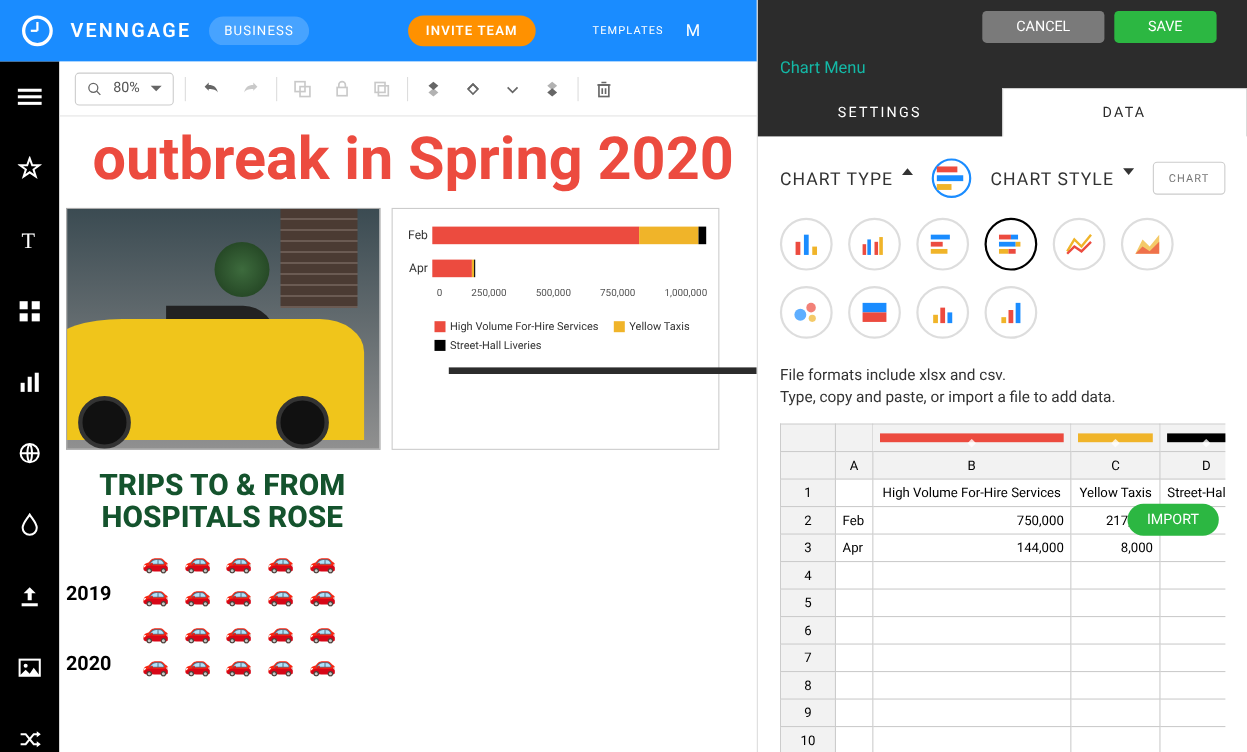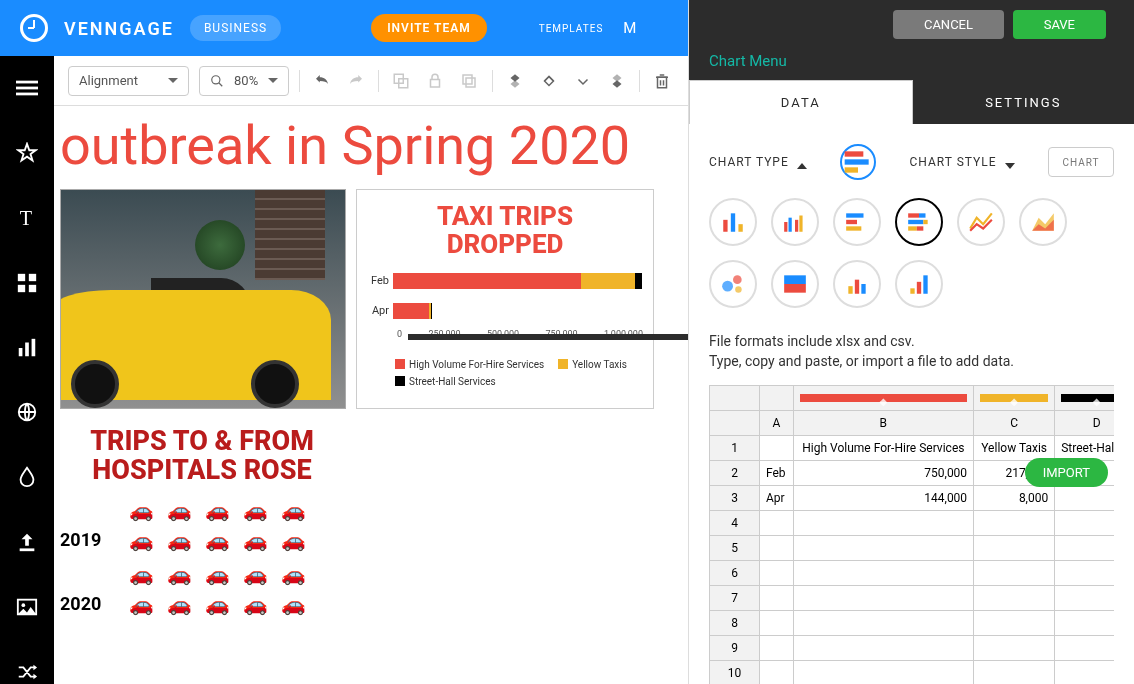"Alignment" div.dropdown { html: <div> <span>Alignment</span> <span></span> </div> -> none }
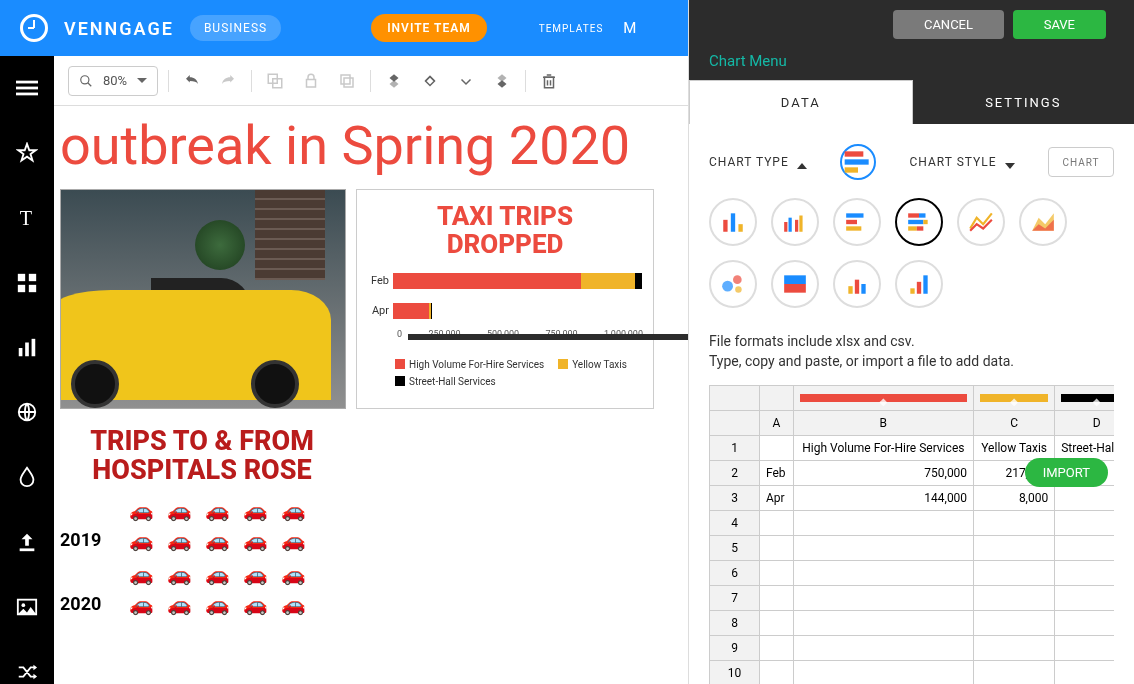"DATA" div.tab { order: before "SETTINGS" -> after "SETTINGS" }
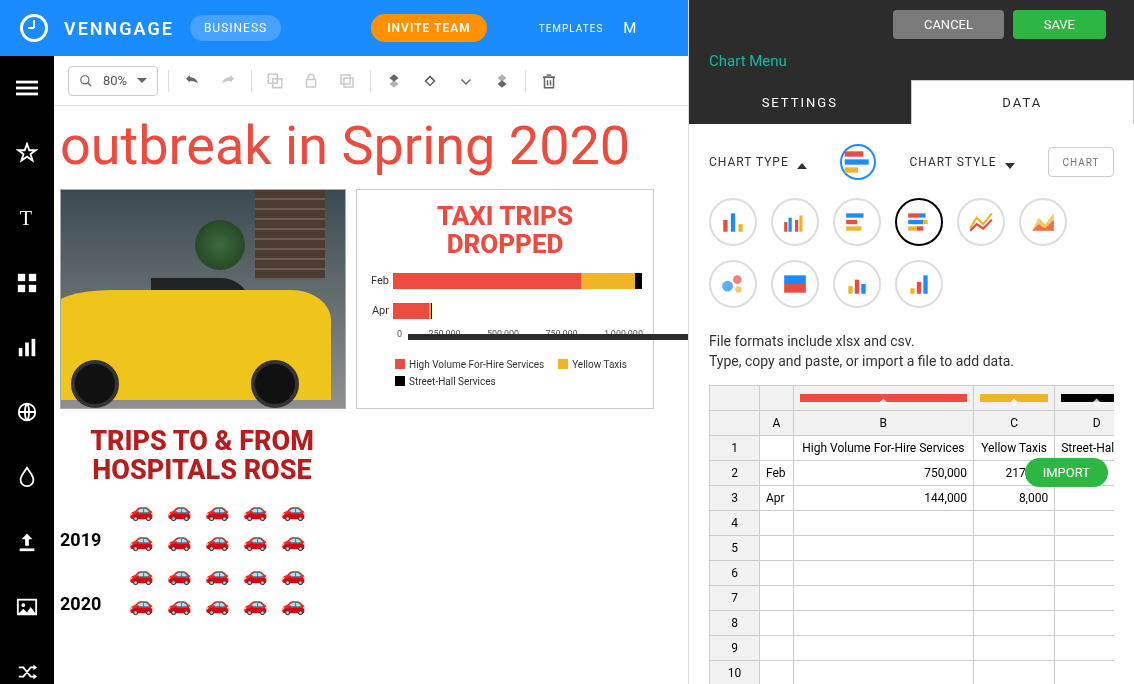"outbreak in Spring 2020" .headline { font-weight: 400 -> 700; margin-left: none -> 24px }
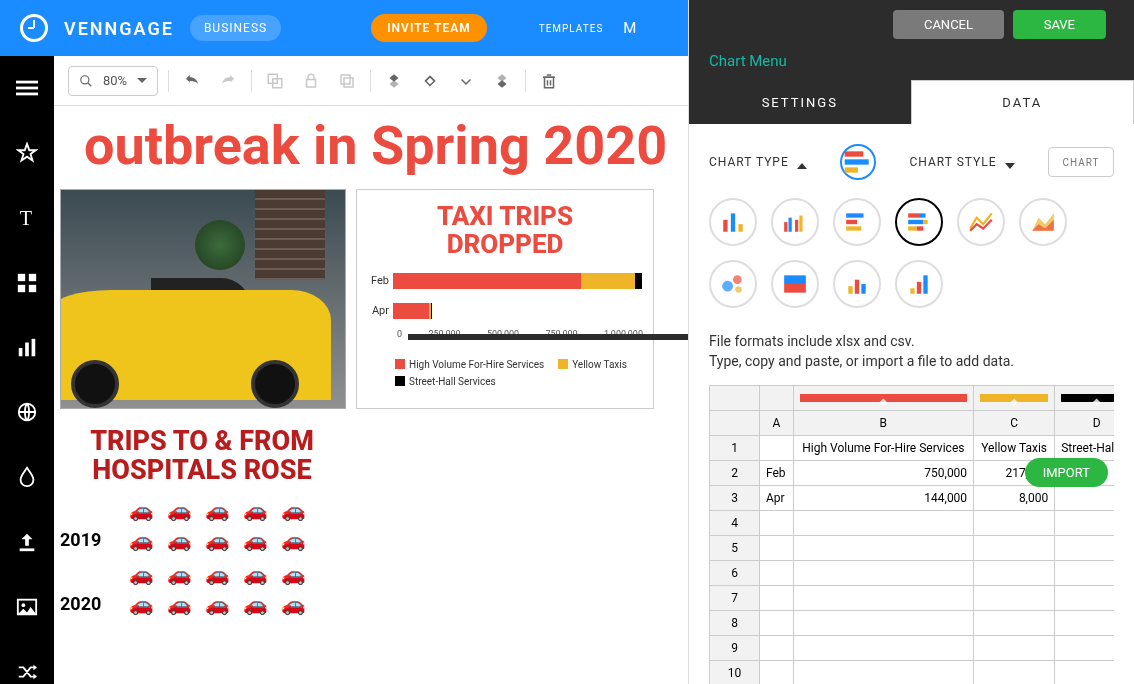"CHART TYPE" .type-label { align-items: flex-end -> flex-start; font-size: 12px -> 16px }
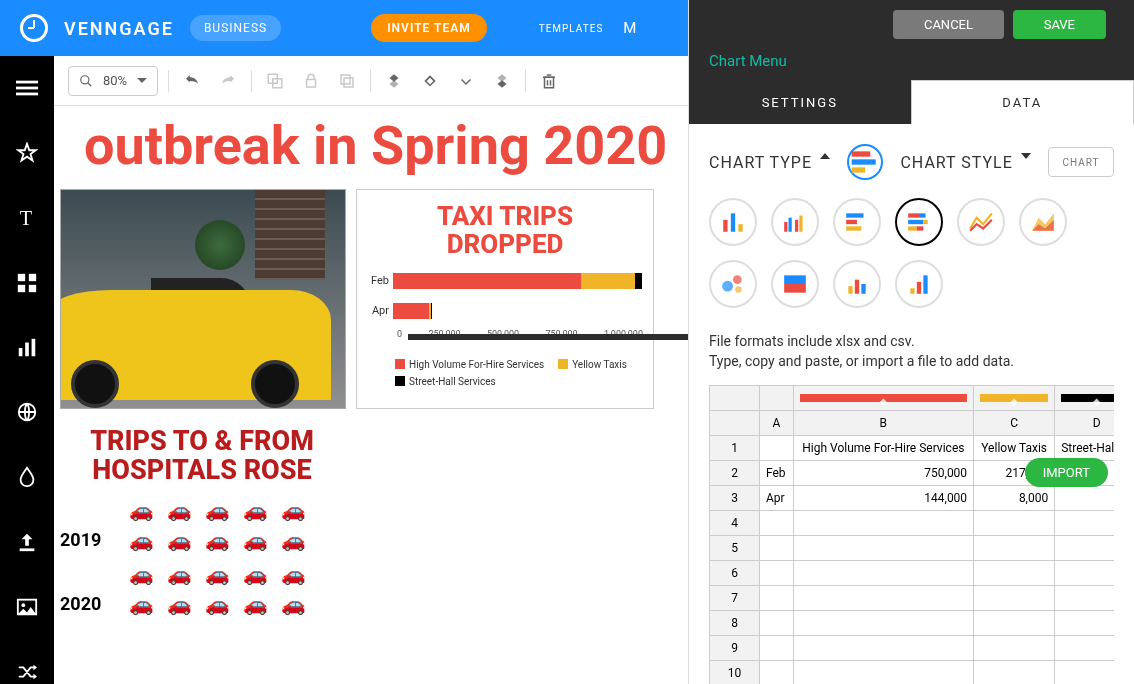"TAXI TRIPS" div.card-title { html: <div> <span>TAXI TRIPS</span><br><span>DROPPED</span> </div> -> none }
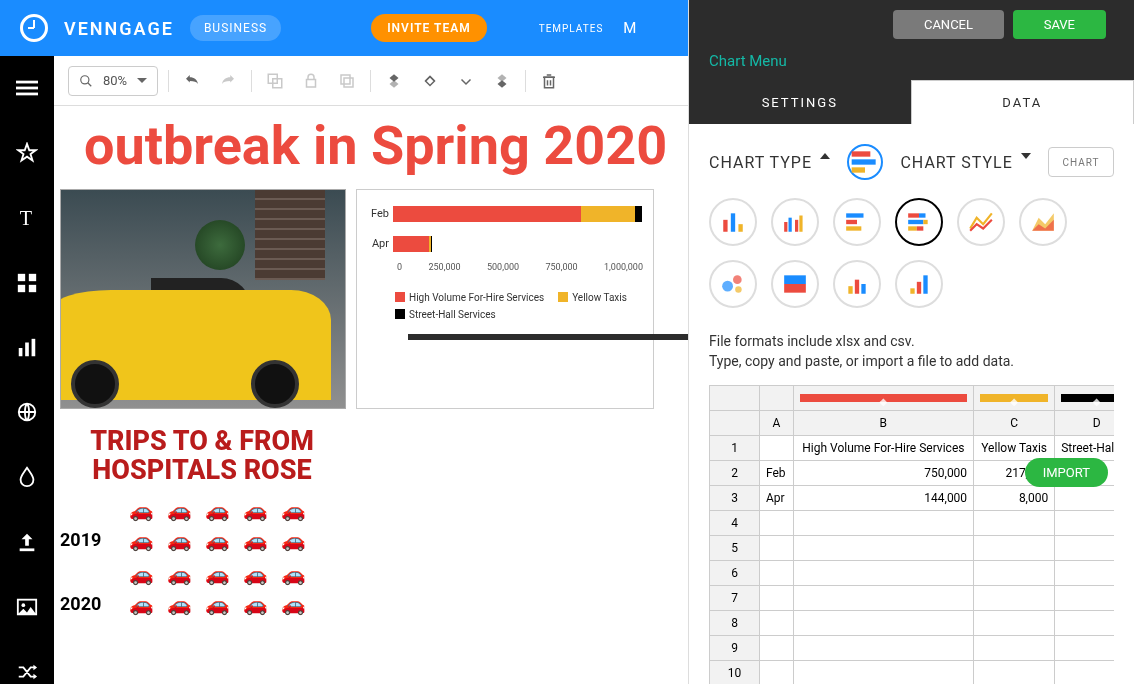"Street-Hall Services" span { text: Services -> Liveries }
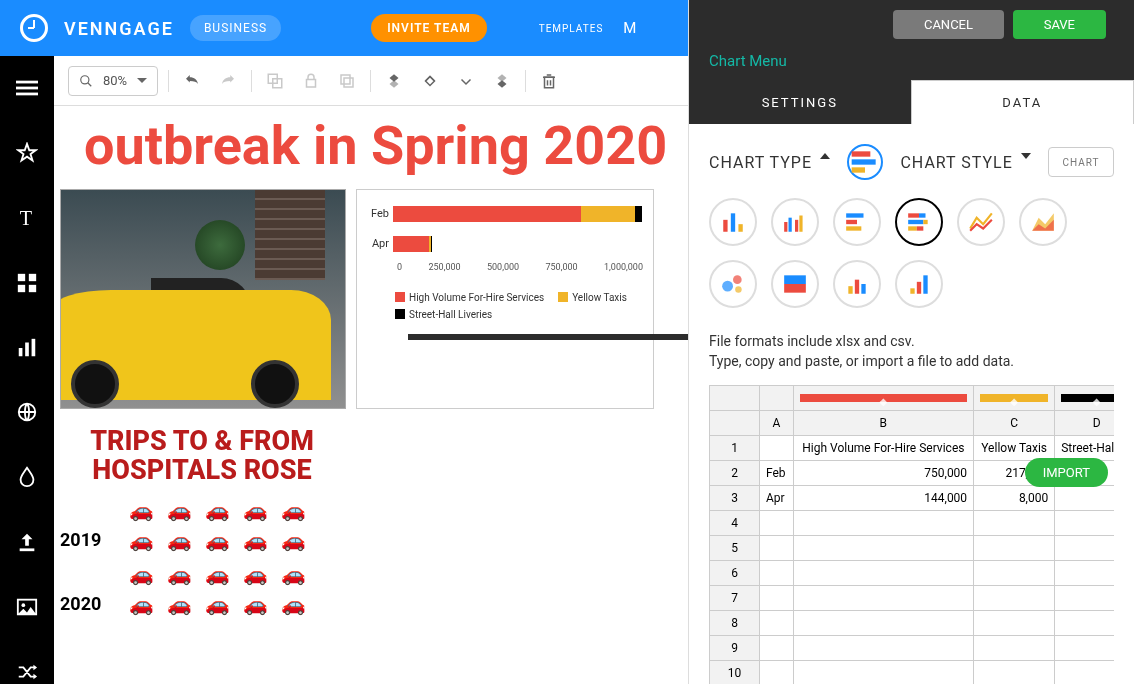"TRIPS TO & FROM" .sec2-title { color: #b91c1c -> #14532d }
